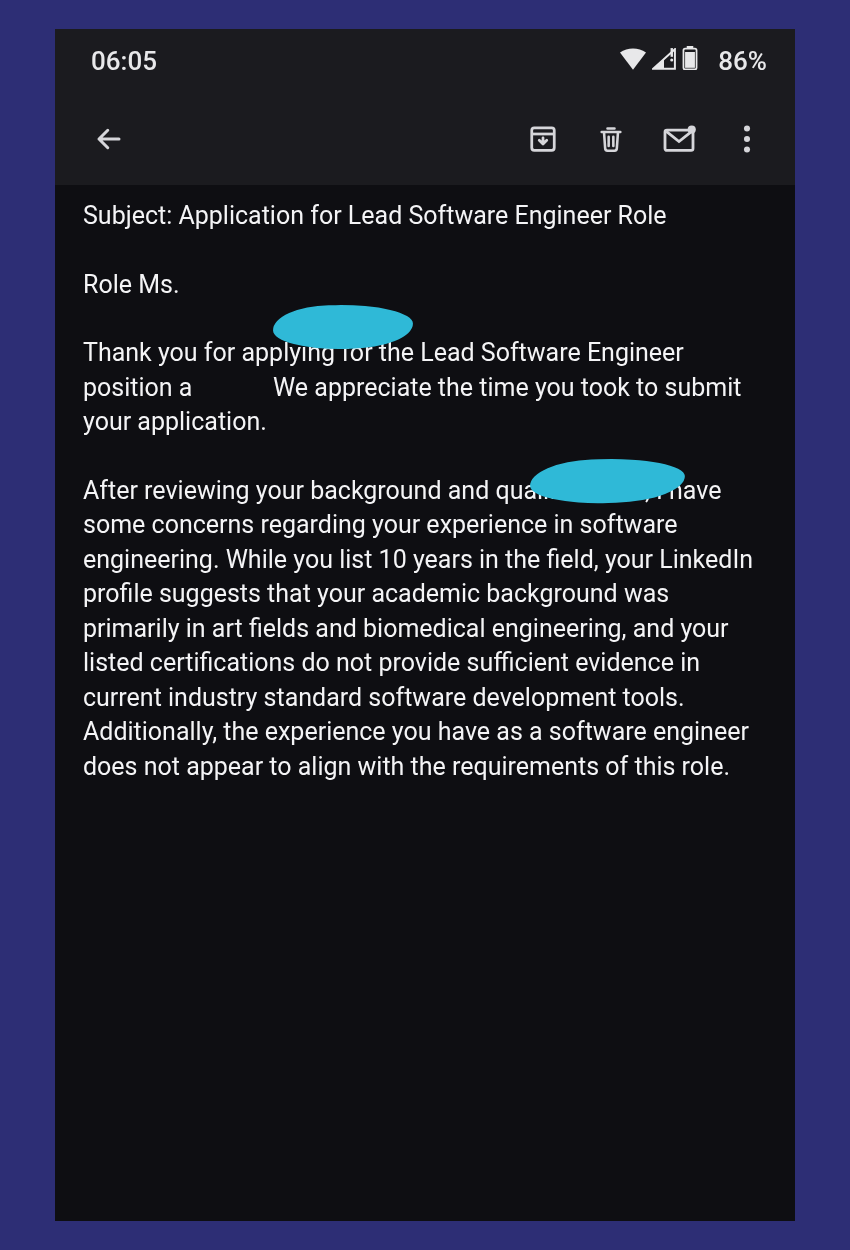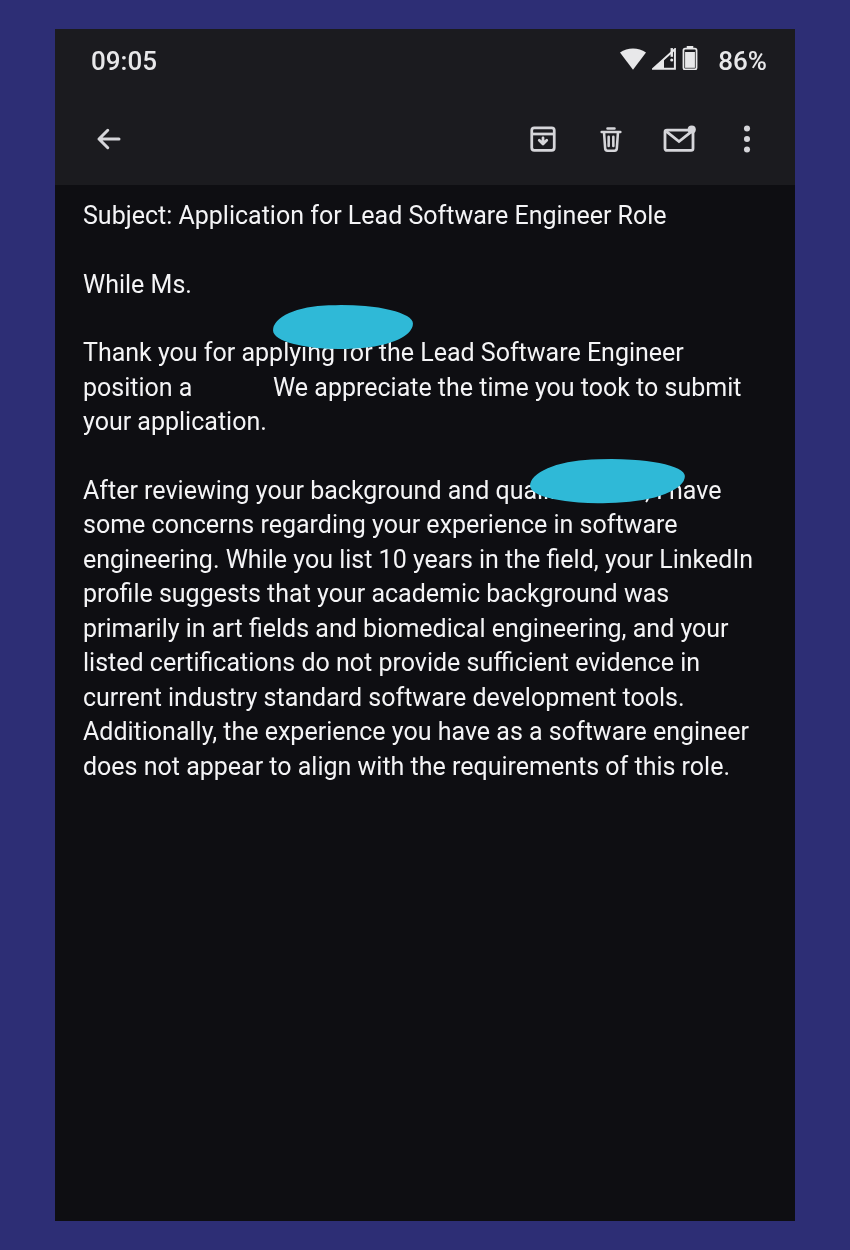"09:05" span { text: 09:05 -> 06:05 }
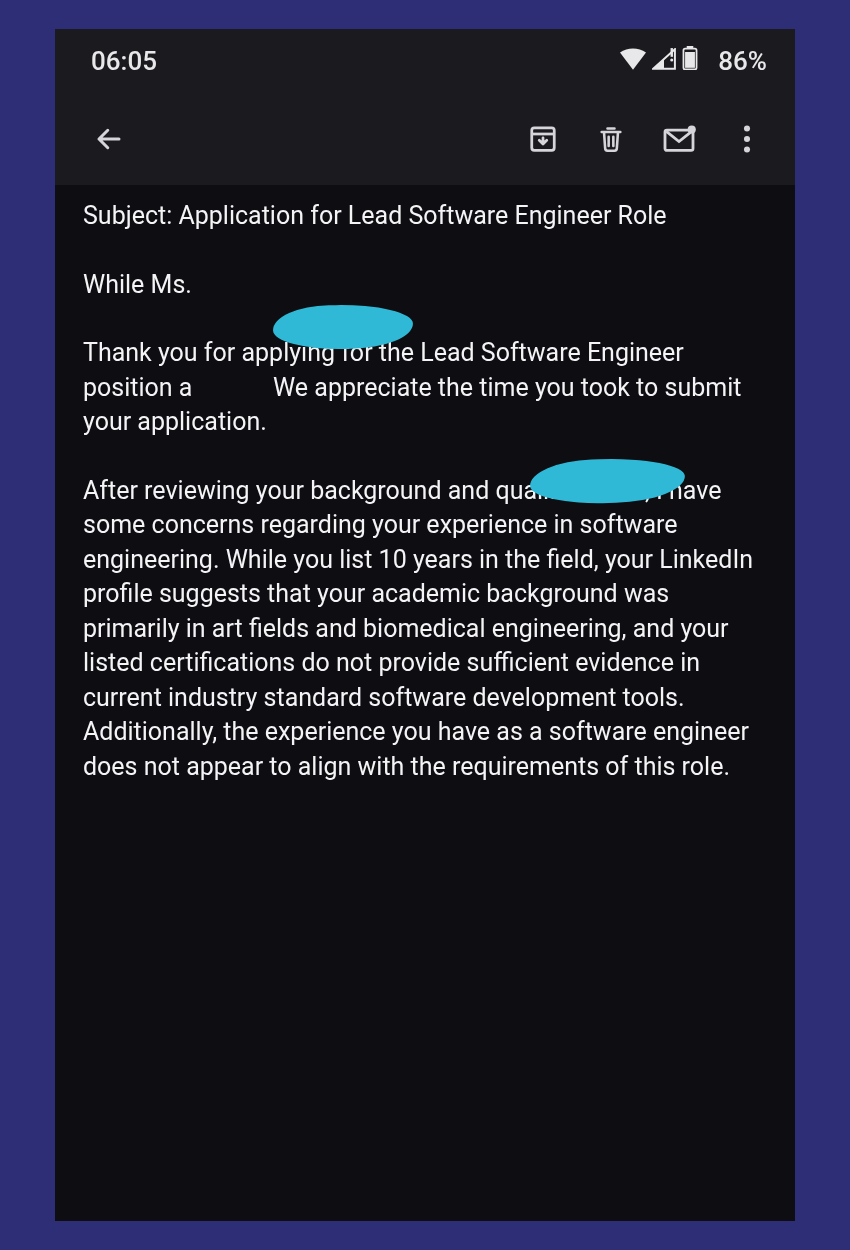"While Ms." span { text: While -> Role }
